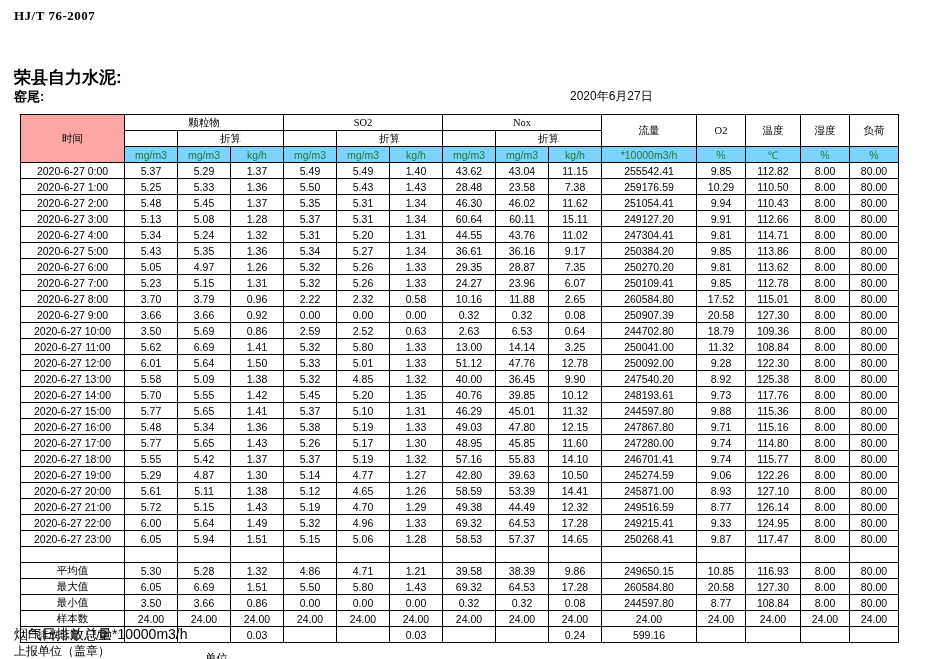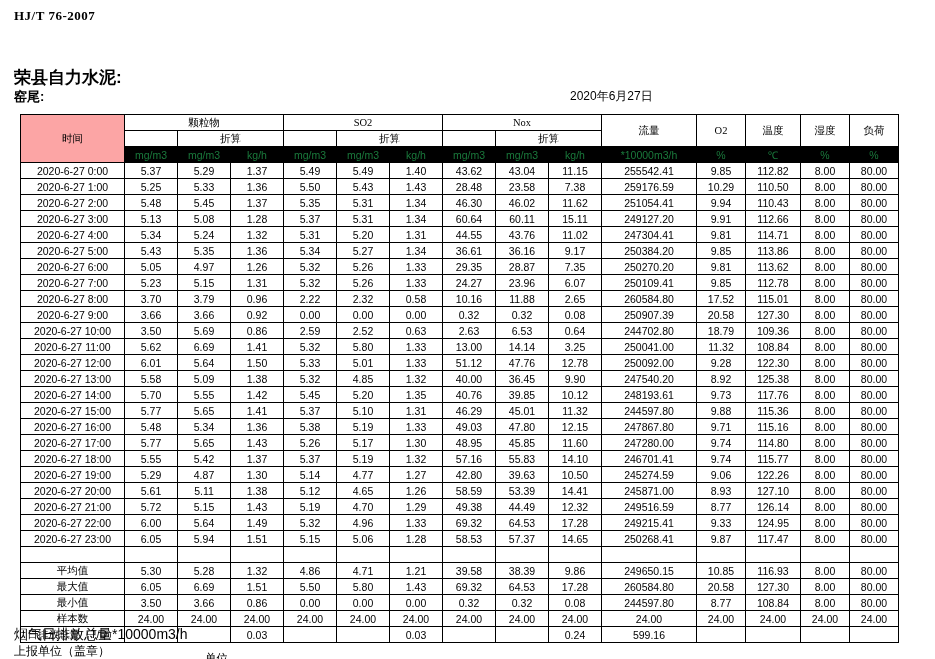"mg/m3" td.unit { background: #000000 -> #7dd3fc }
